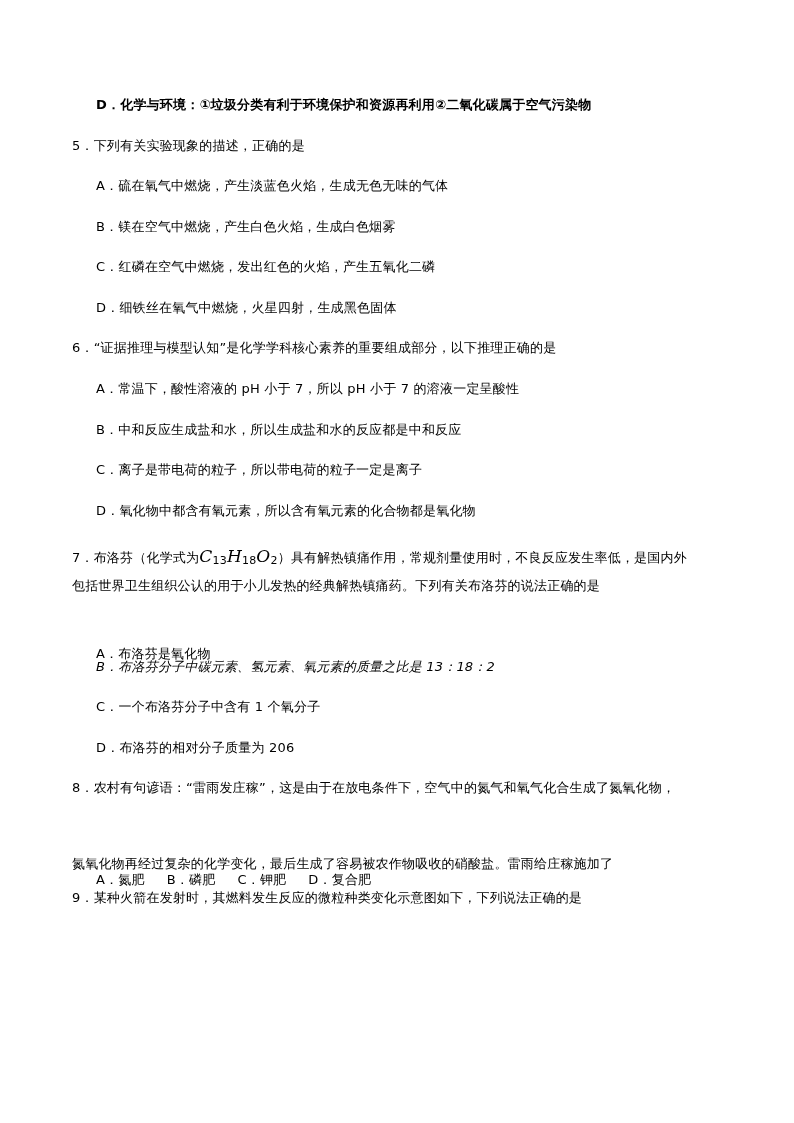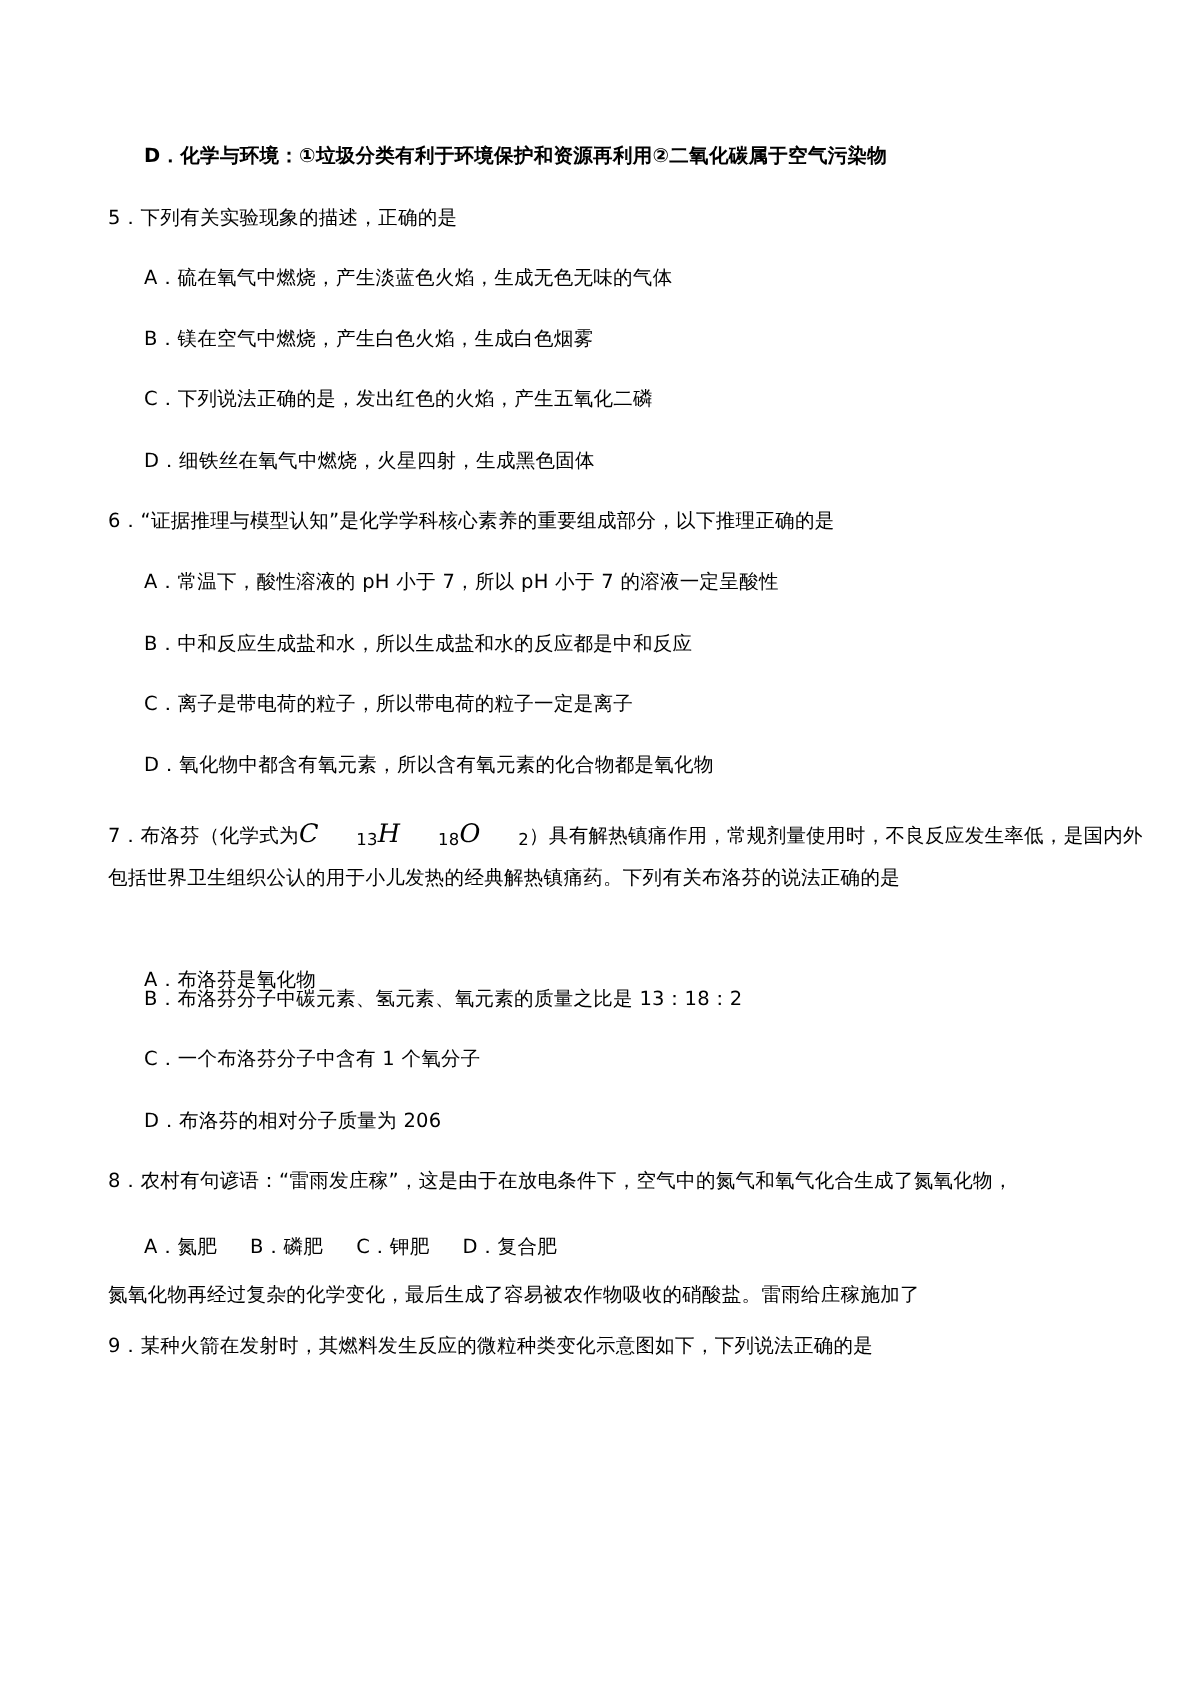"C．下列说法正确的是，发出红色的火焰，产生五氧化二磷" div.line { text: 下列说法正确的是 -> 红磷在空气中燃烧 }
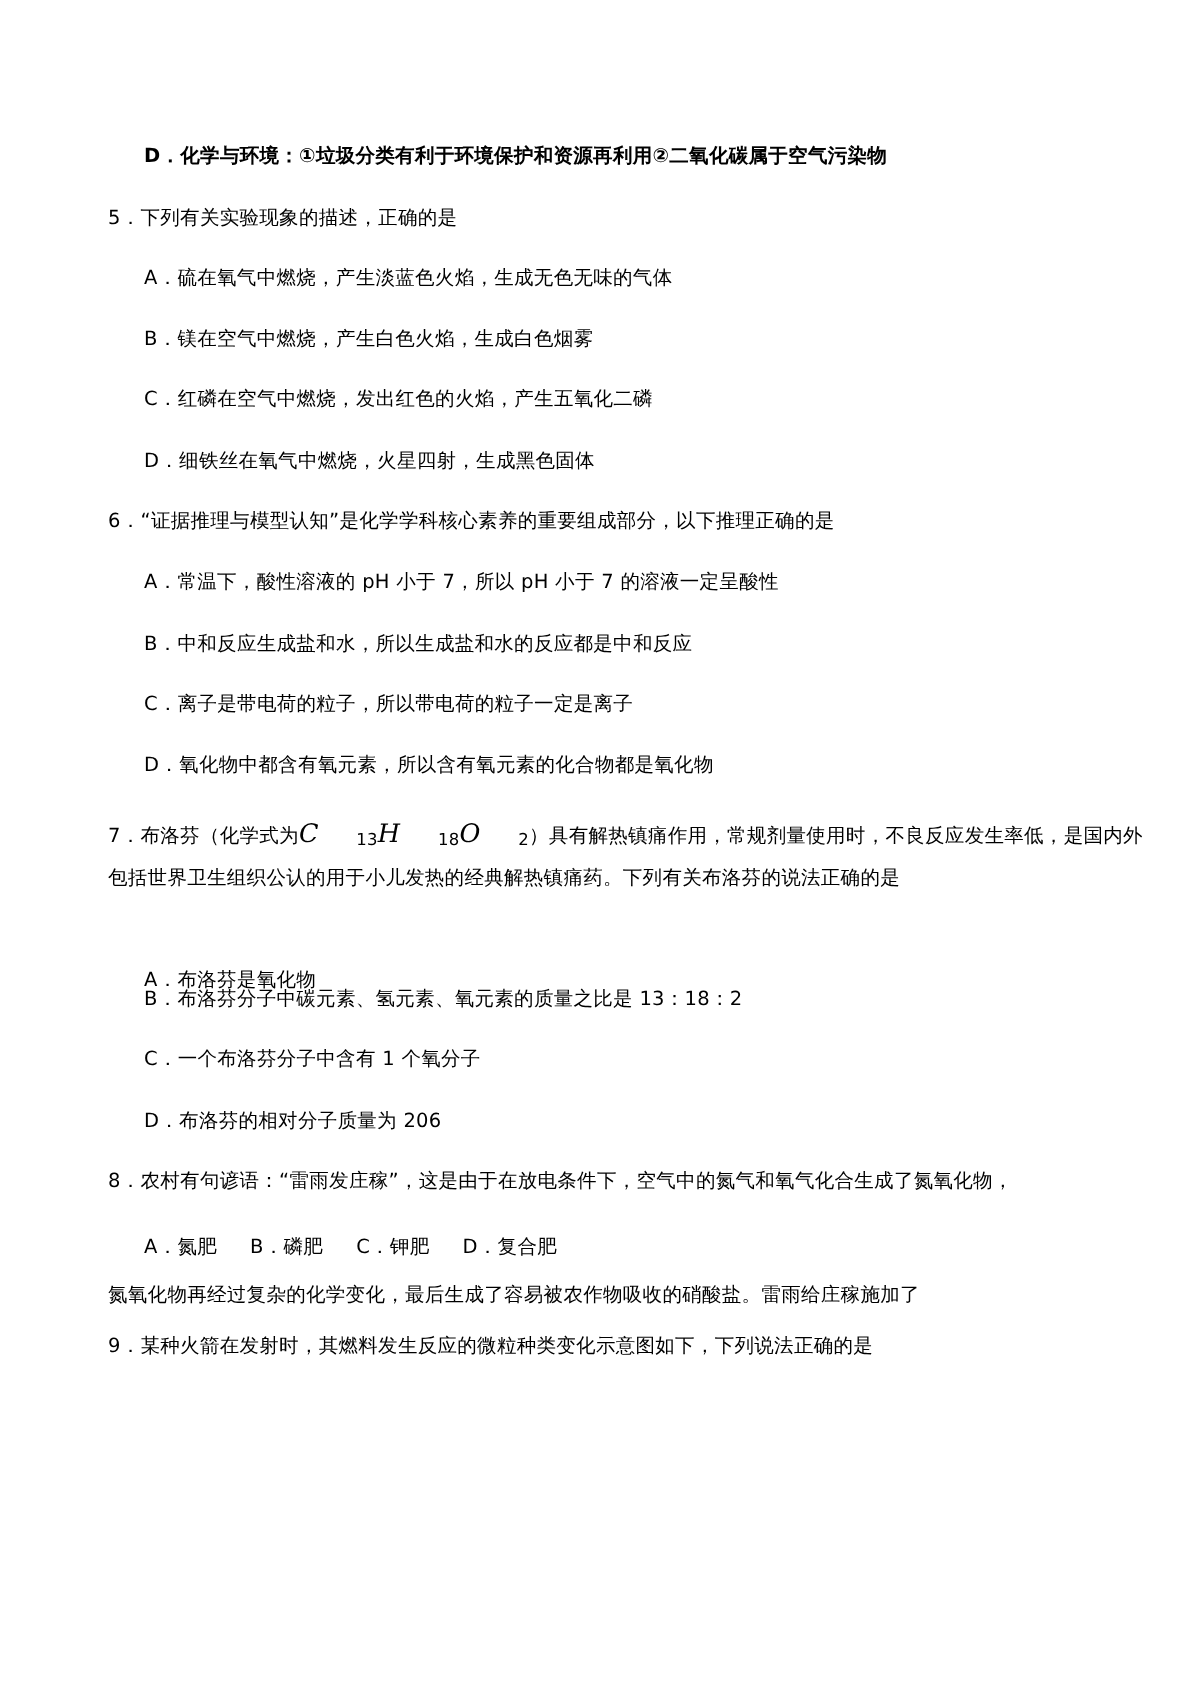"13" .formula sub { margin-left: 25px -> none }
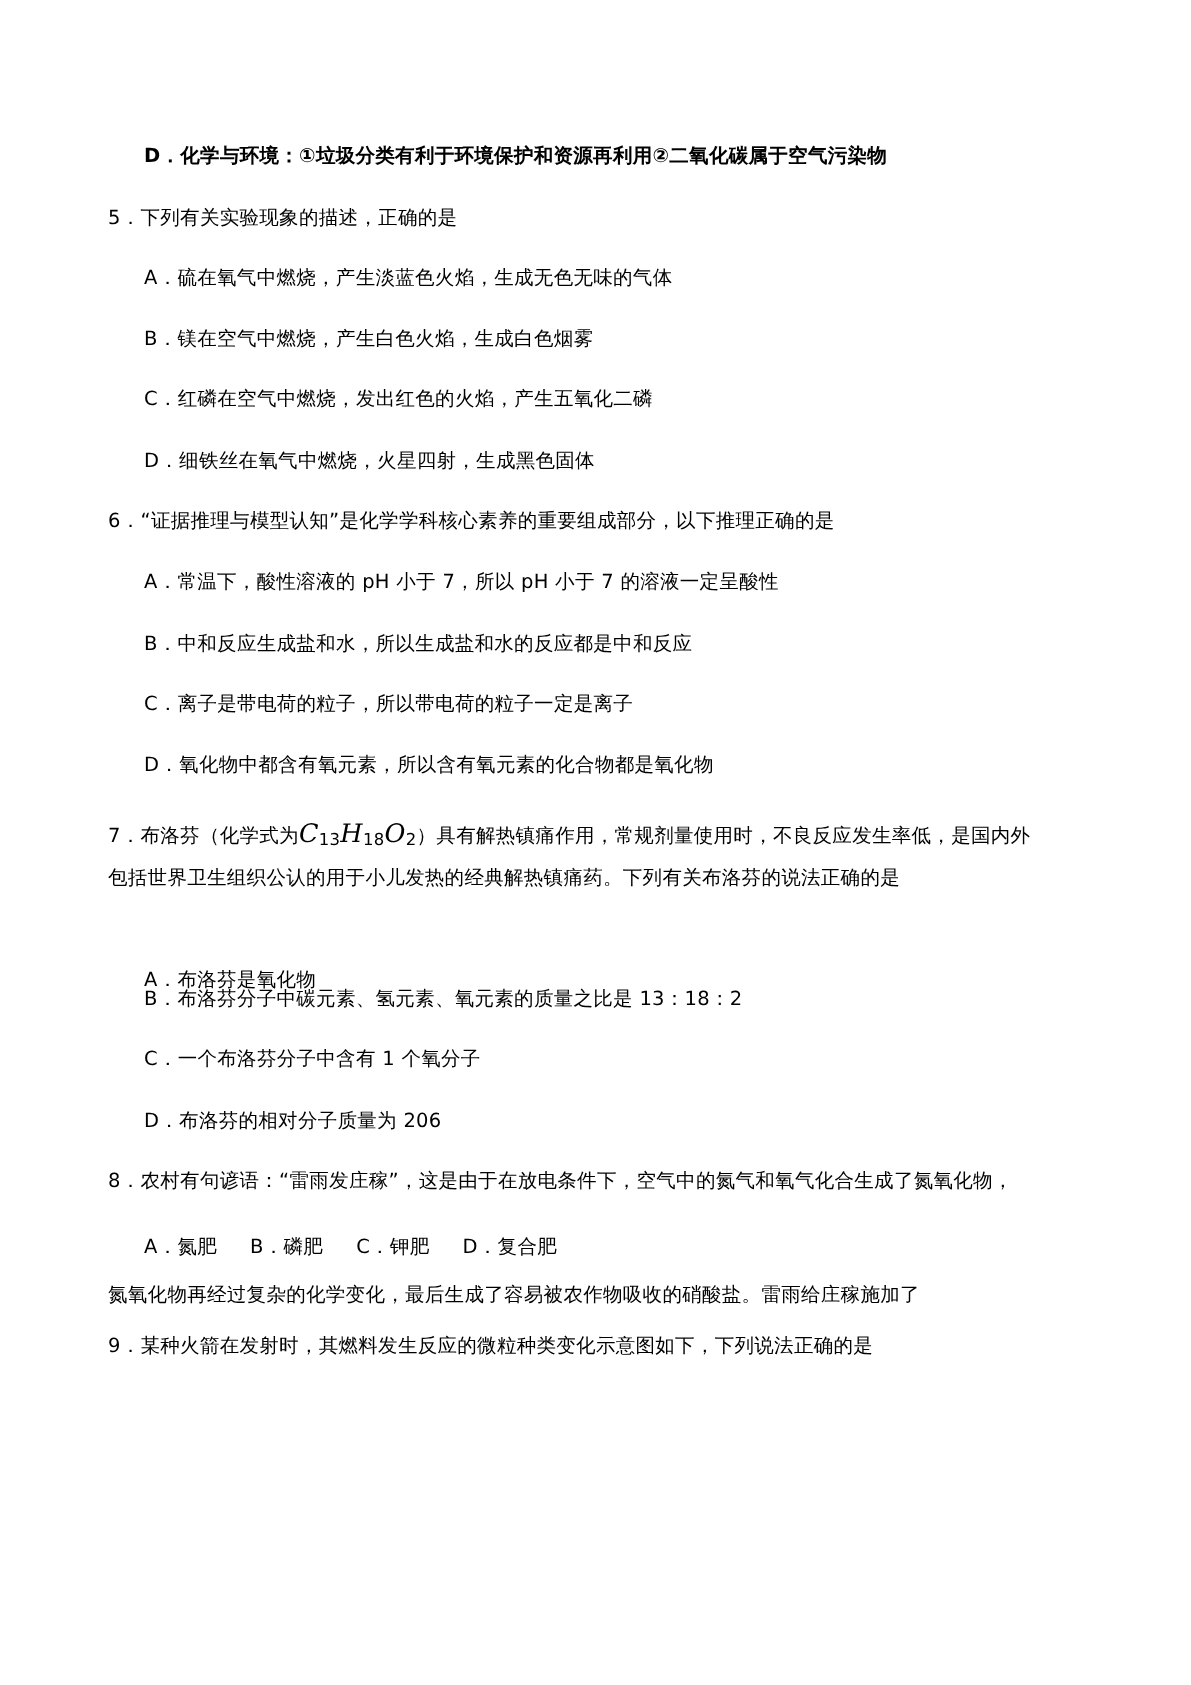"B．布洛芬分子中碳元素、氢元素、氧元素的质量之比是 13：18：2" div.line { font-style: none -> italic }
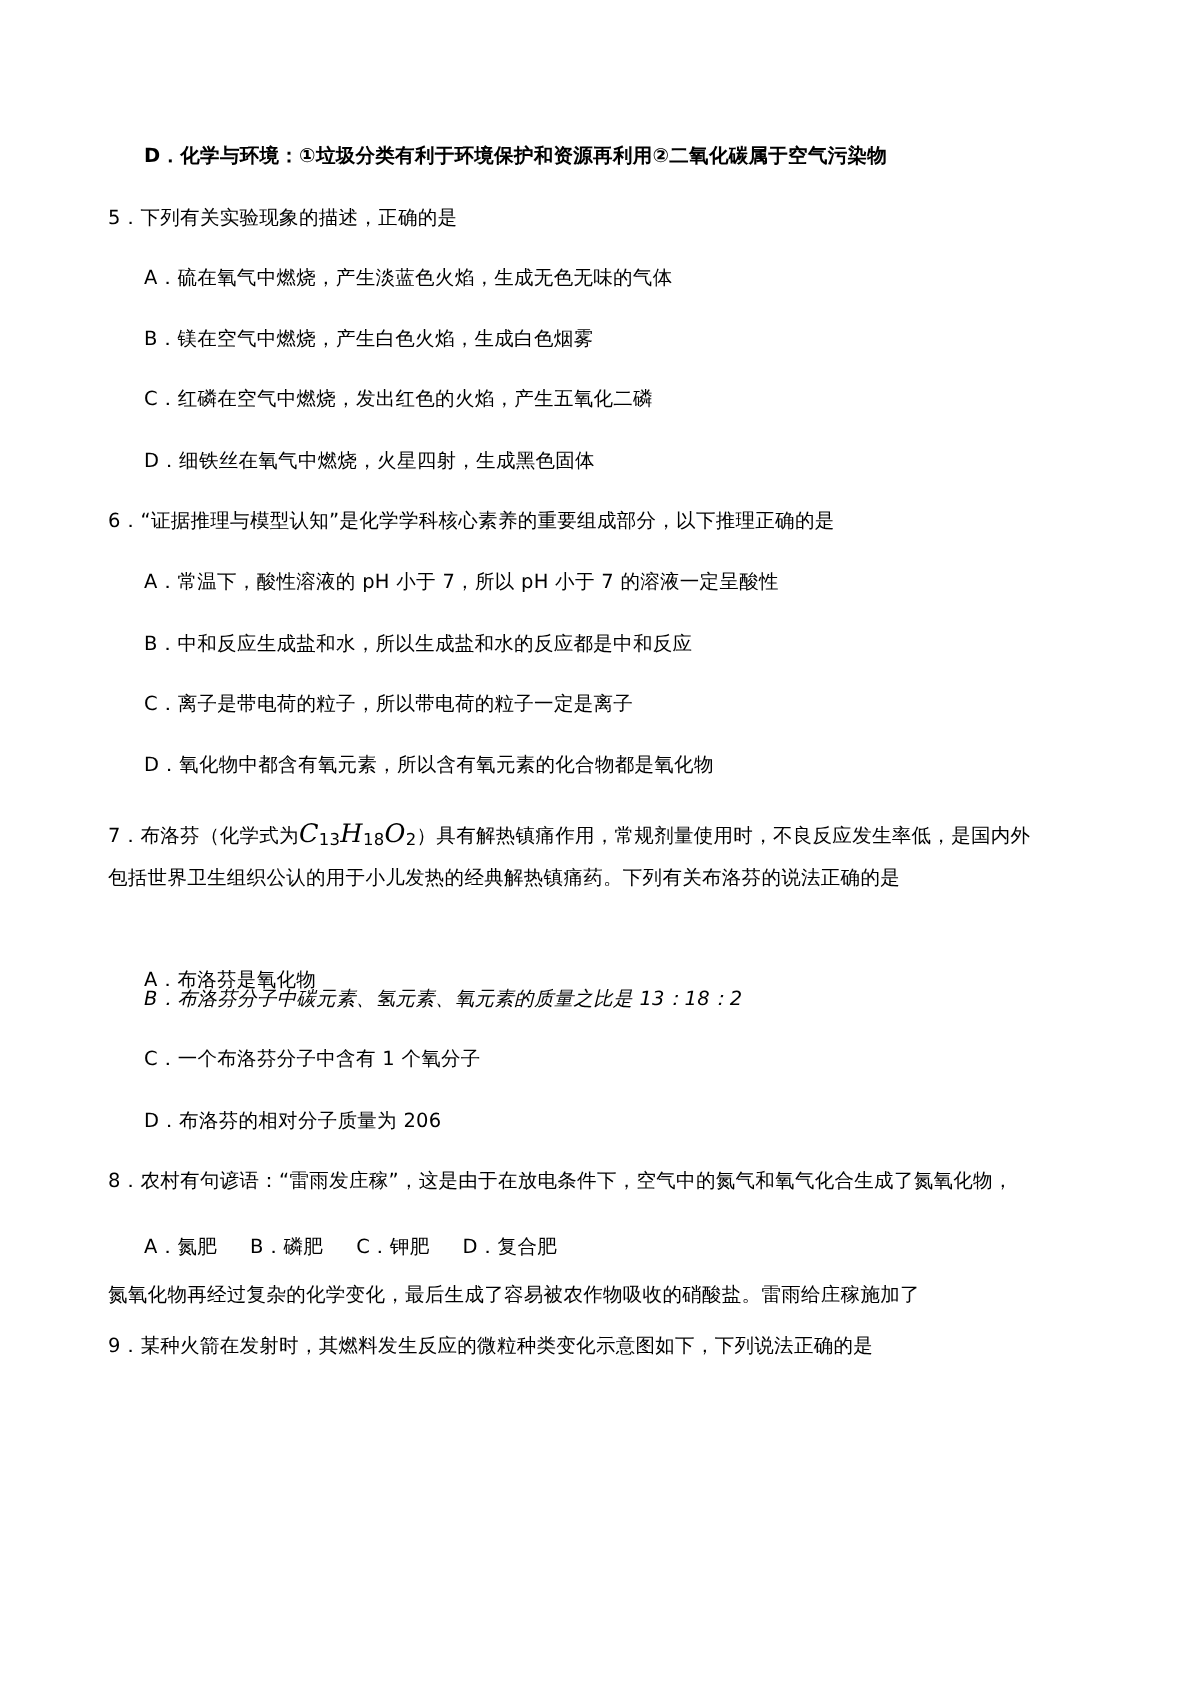"A．氮肥 B．磷肥 C．钾肥 D．复合肥" div.line { top: 824px -> 872px }
